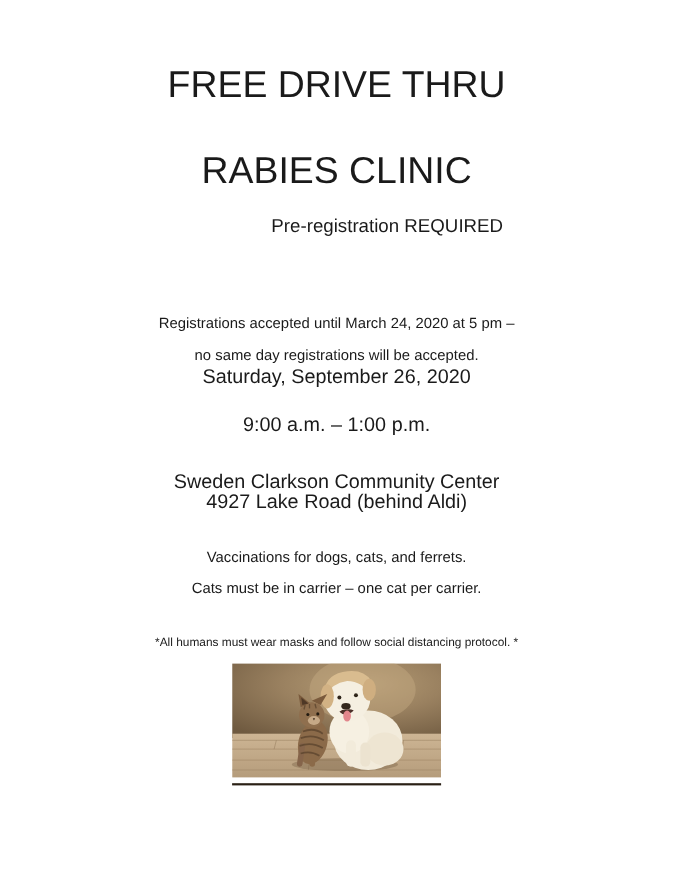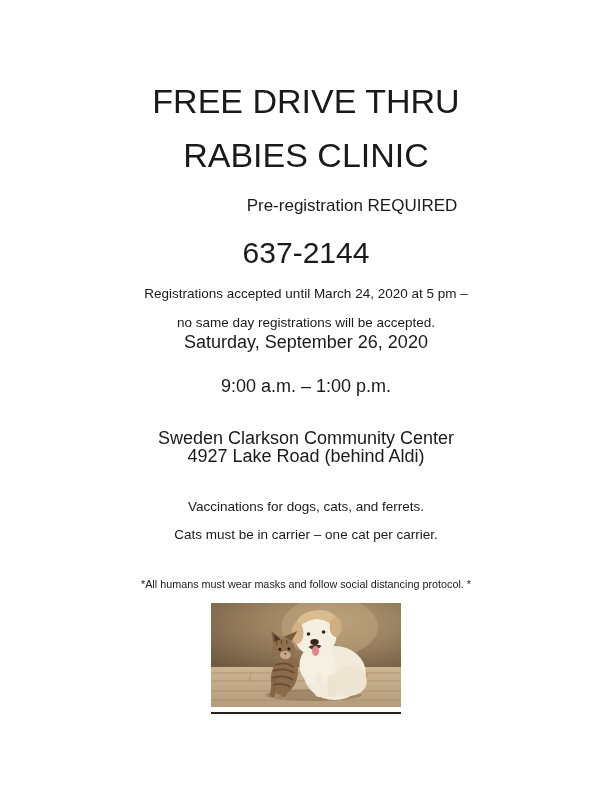"FREE DRIVE THRU" #title-1 { top: 82px -> 58px }
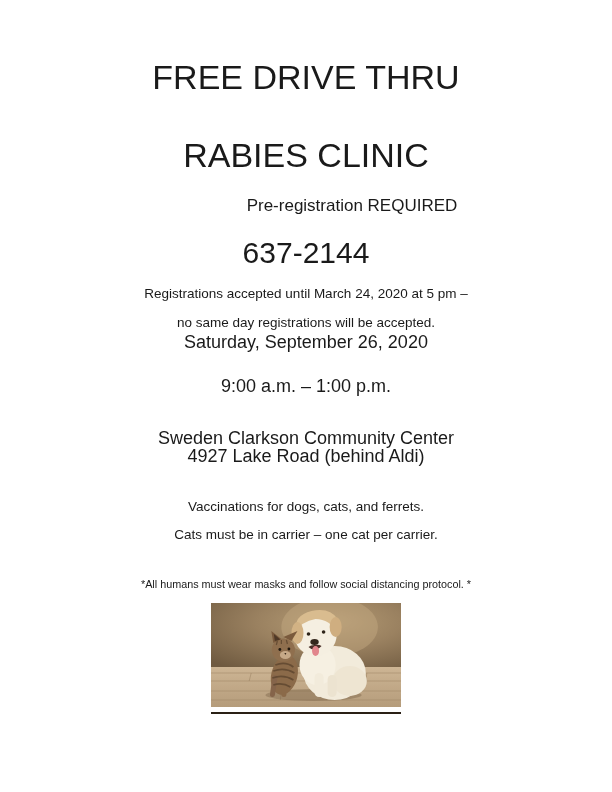"637-2144" div.line { html: <div>637-2144</div> -> none }
